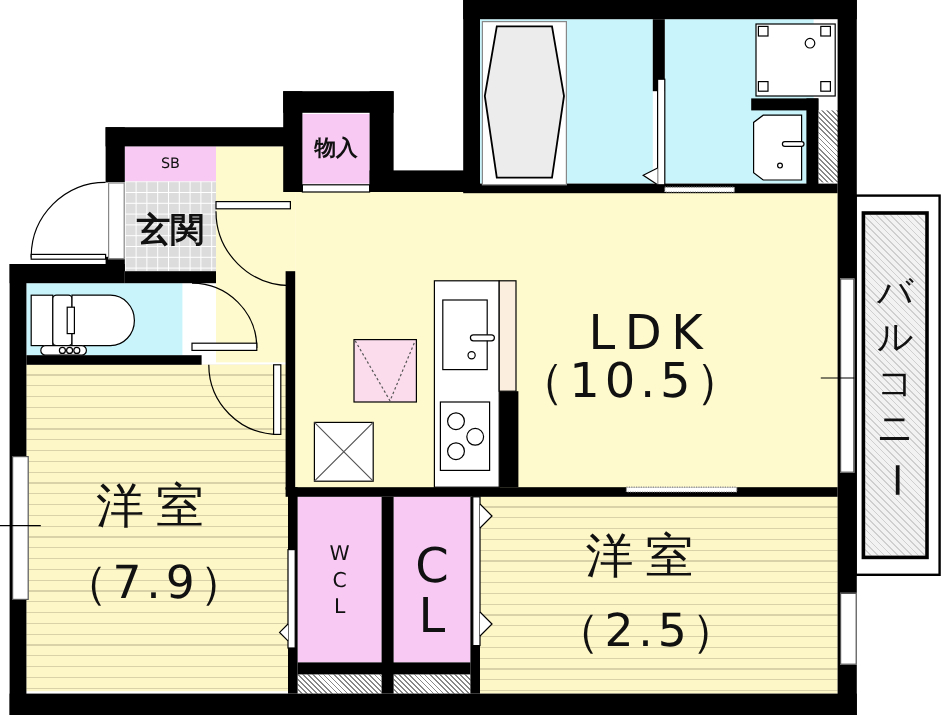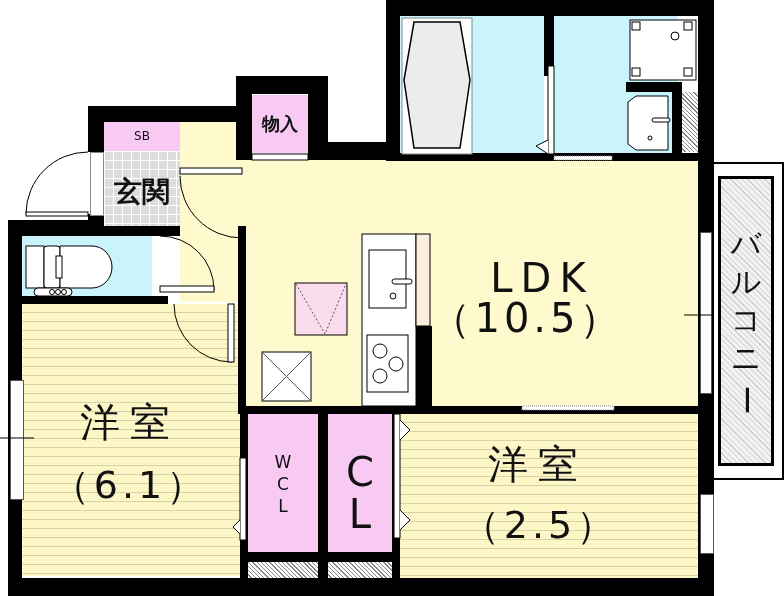"（6.1）" div.label { text: 6.1 -> 7.9 }
